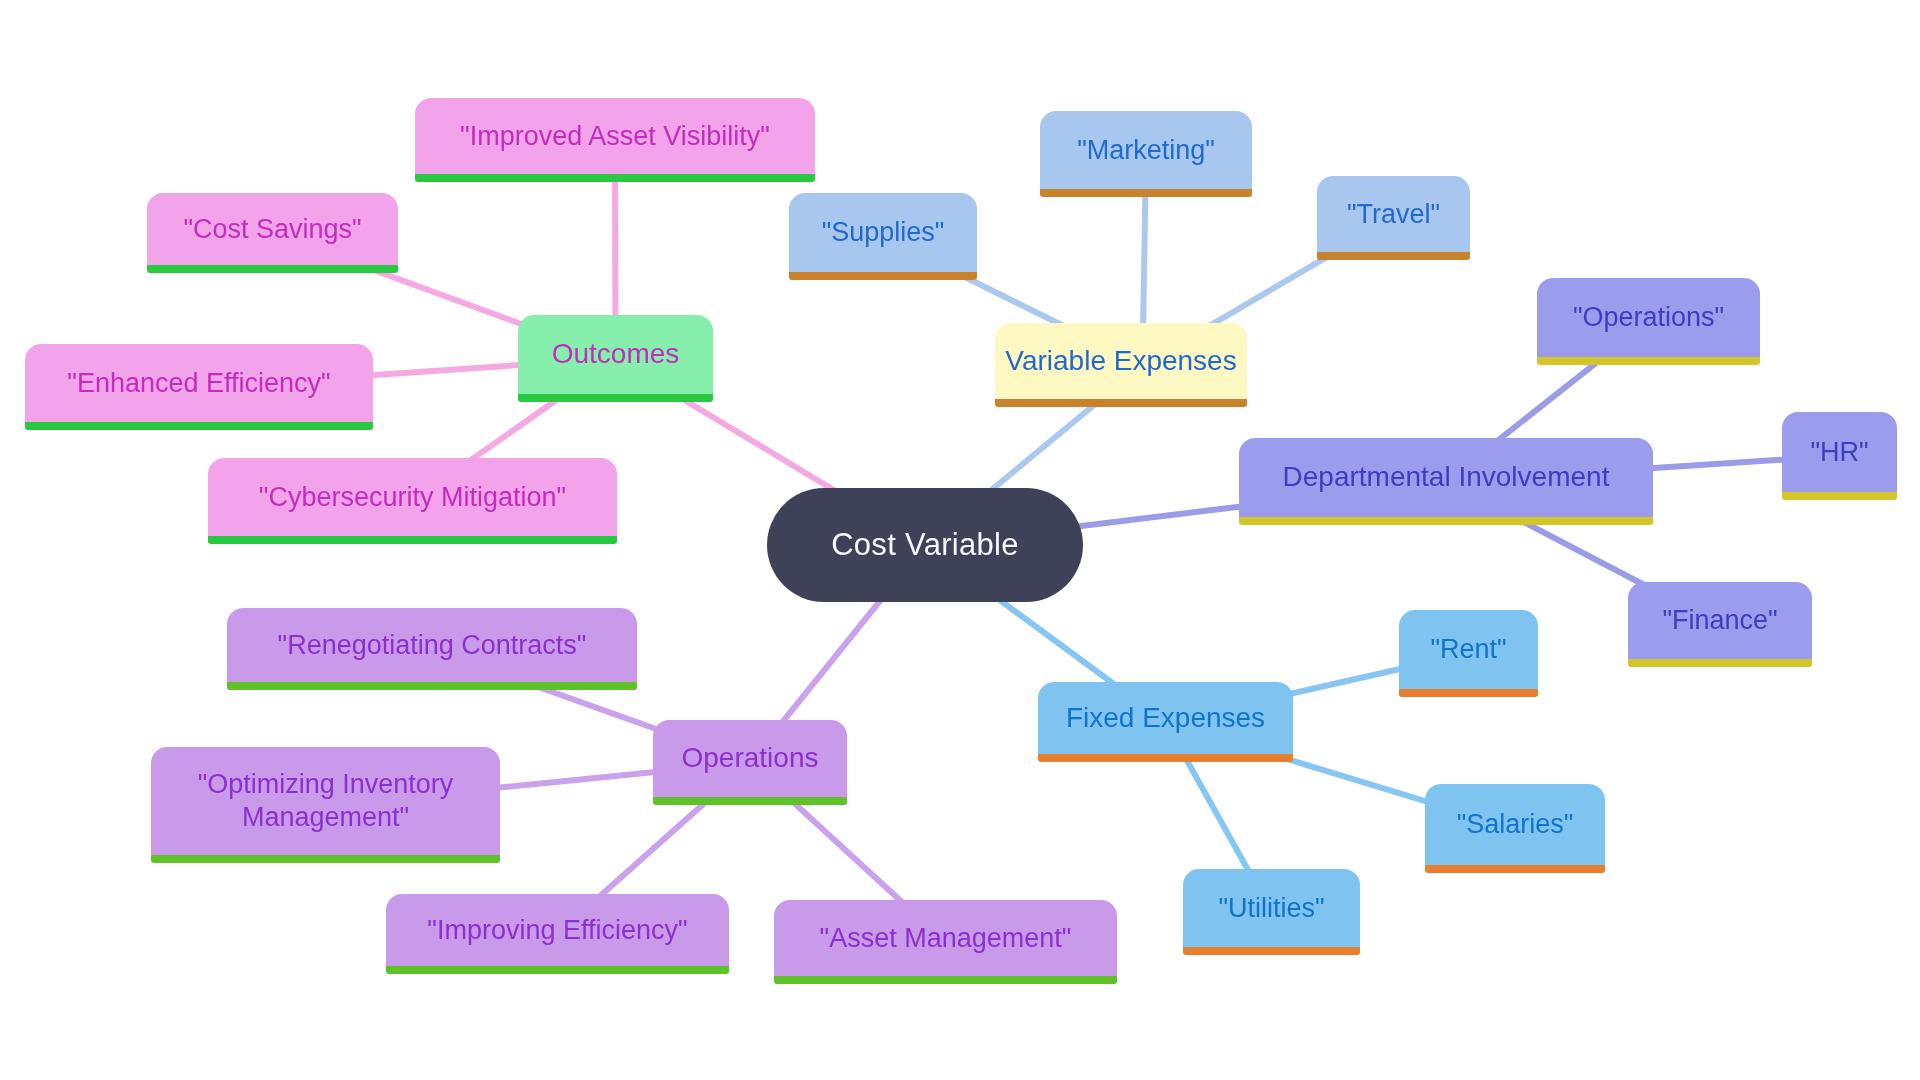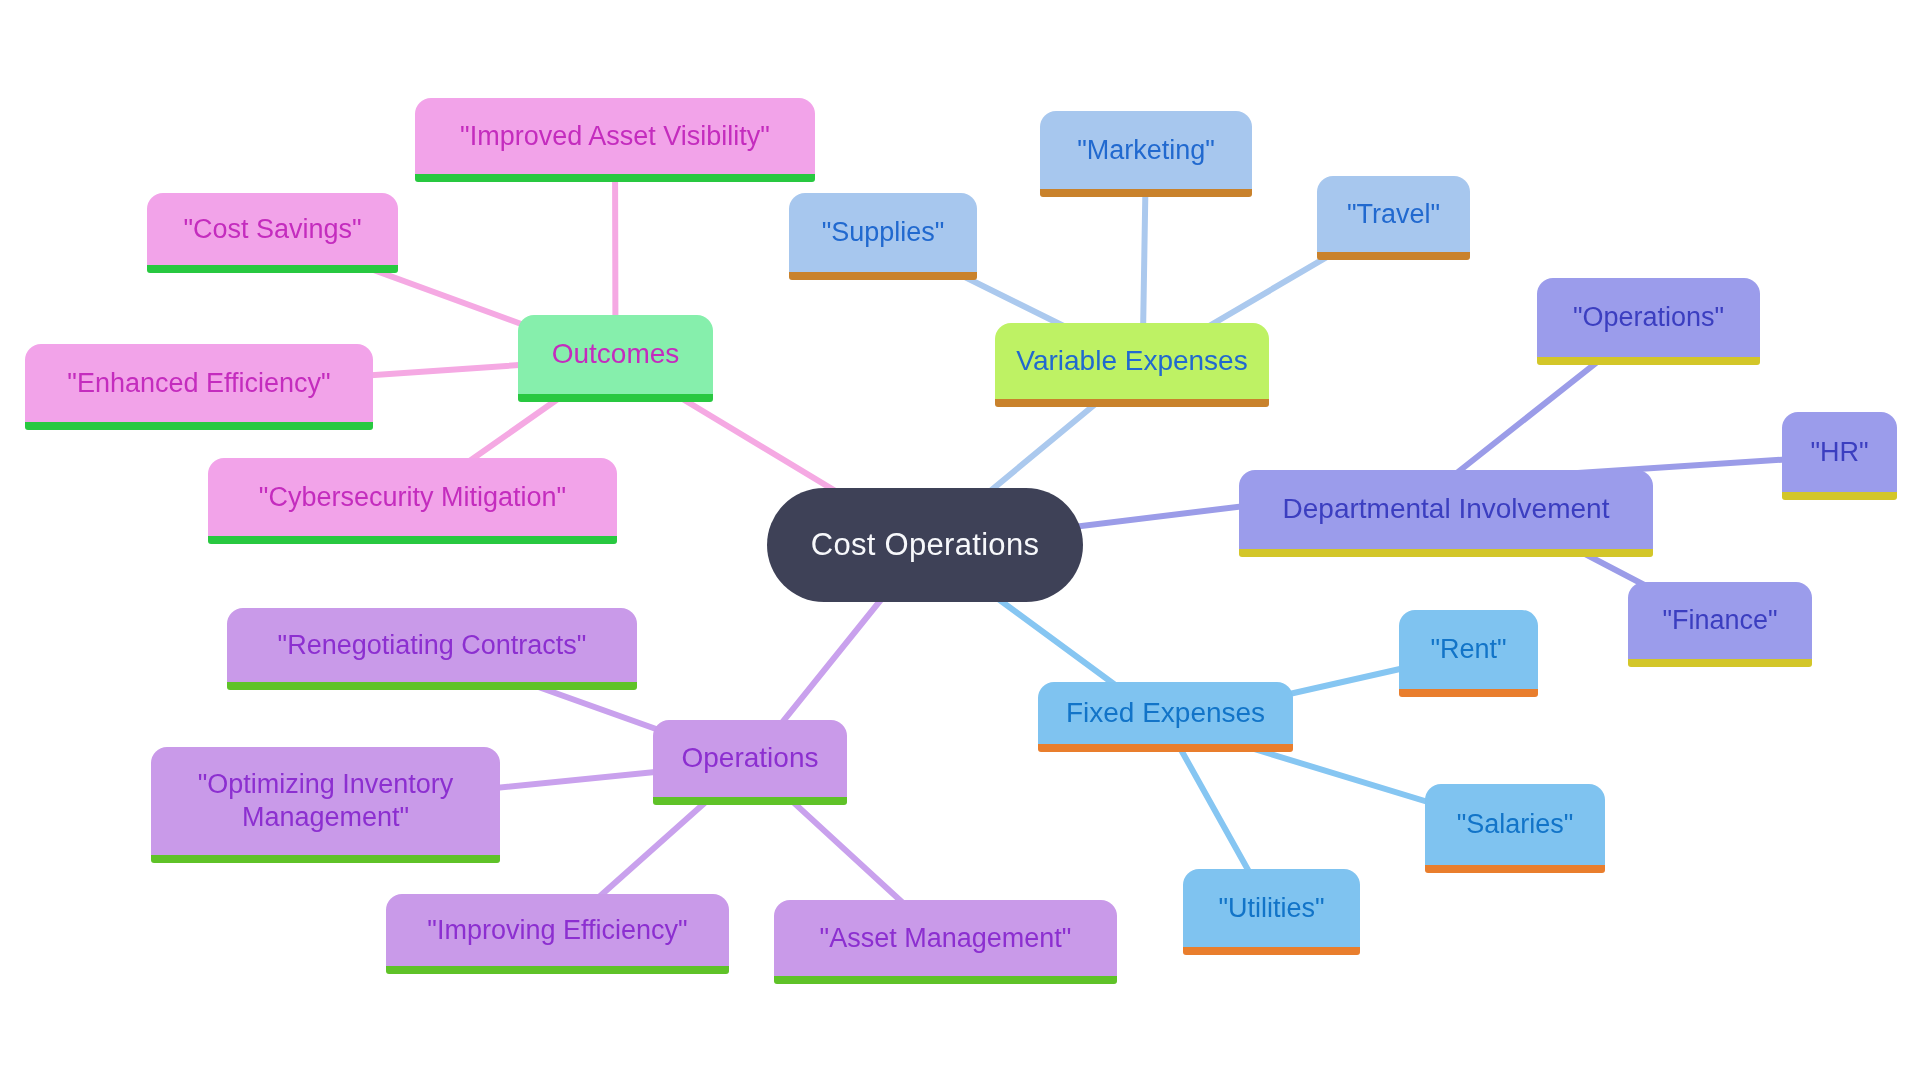"Variable Expenses" div.node { background: #bef264 -> #fef9c3; width: 274px -> 252px }
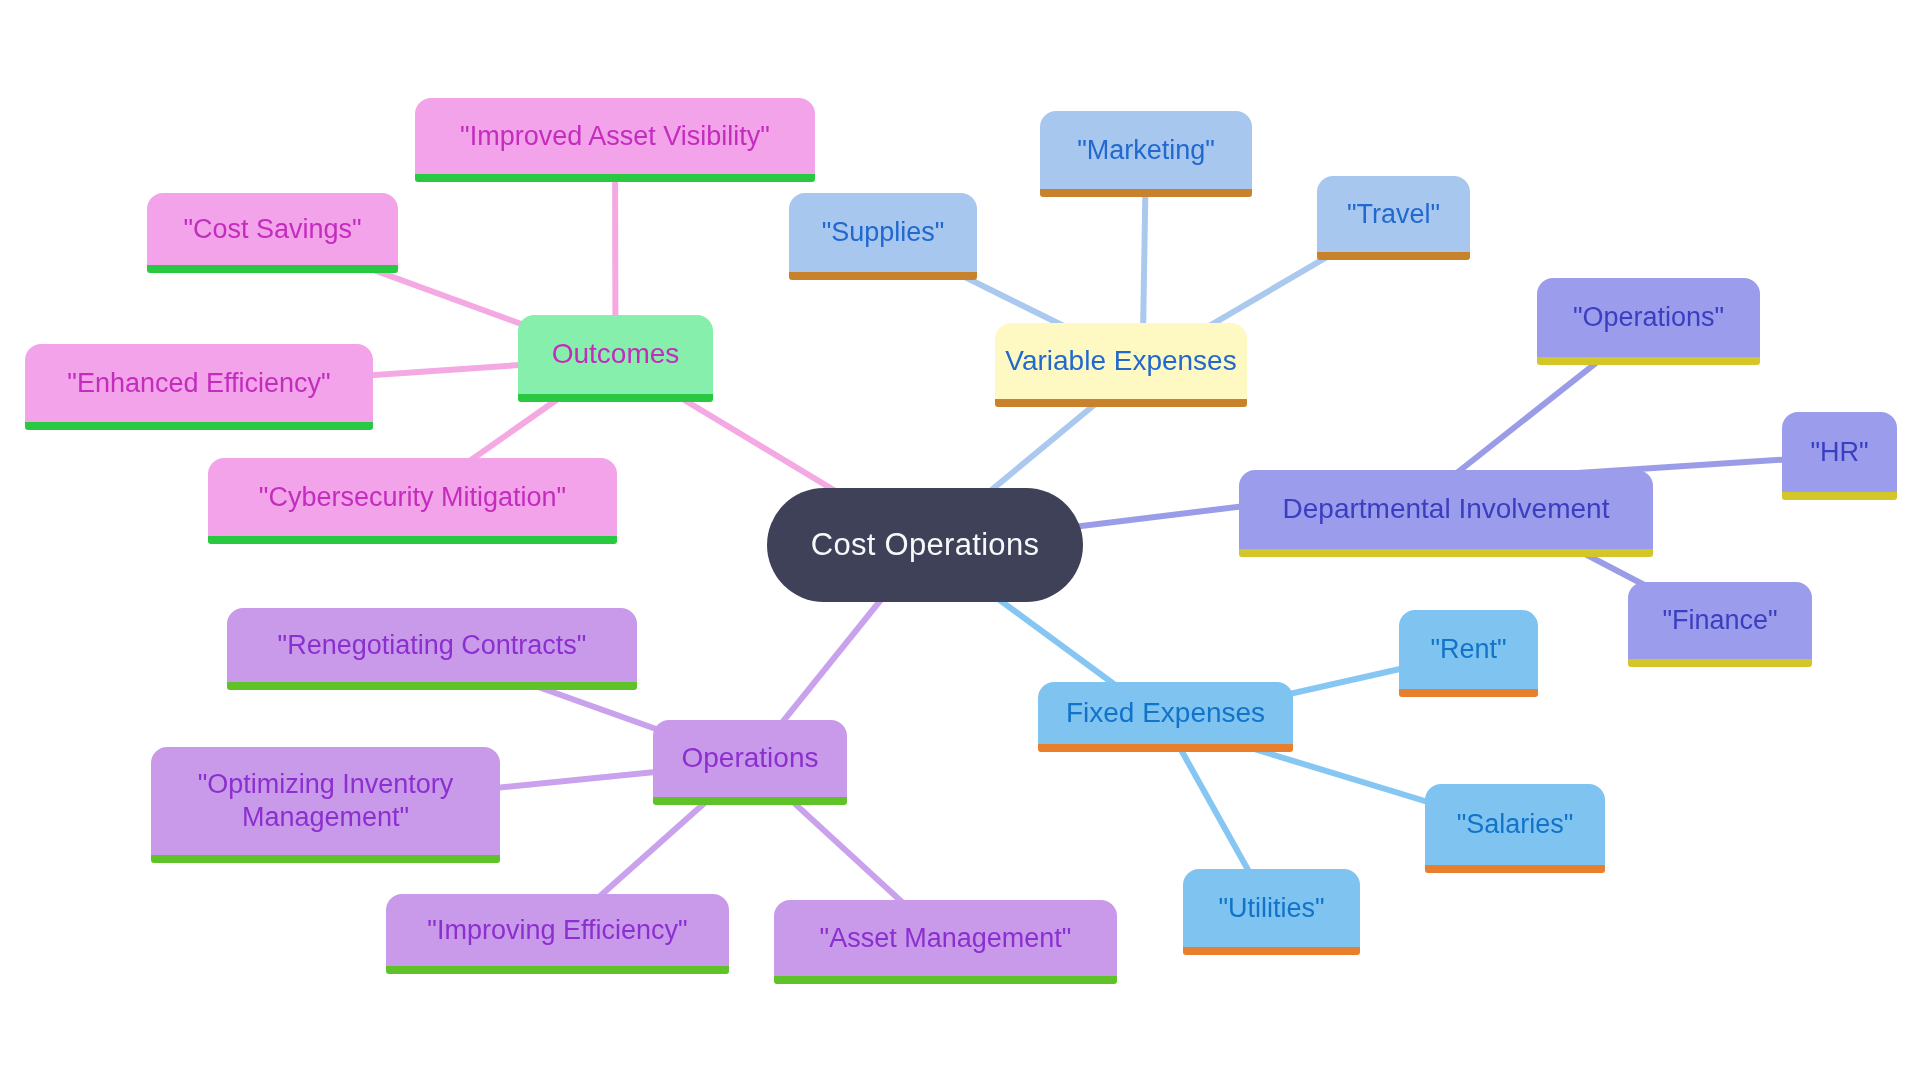"Departmental Involvement" div.node { margin-top: 32px -> none }
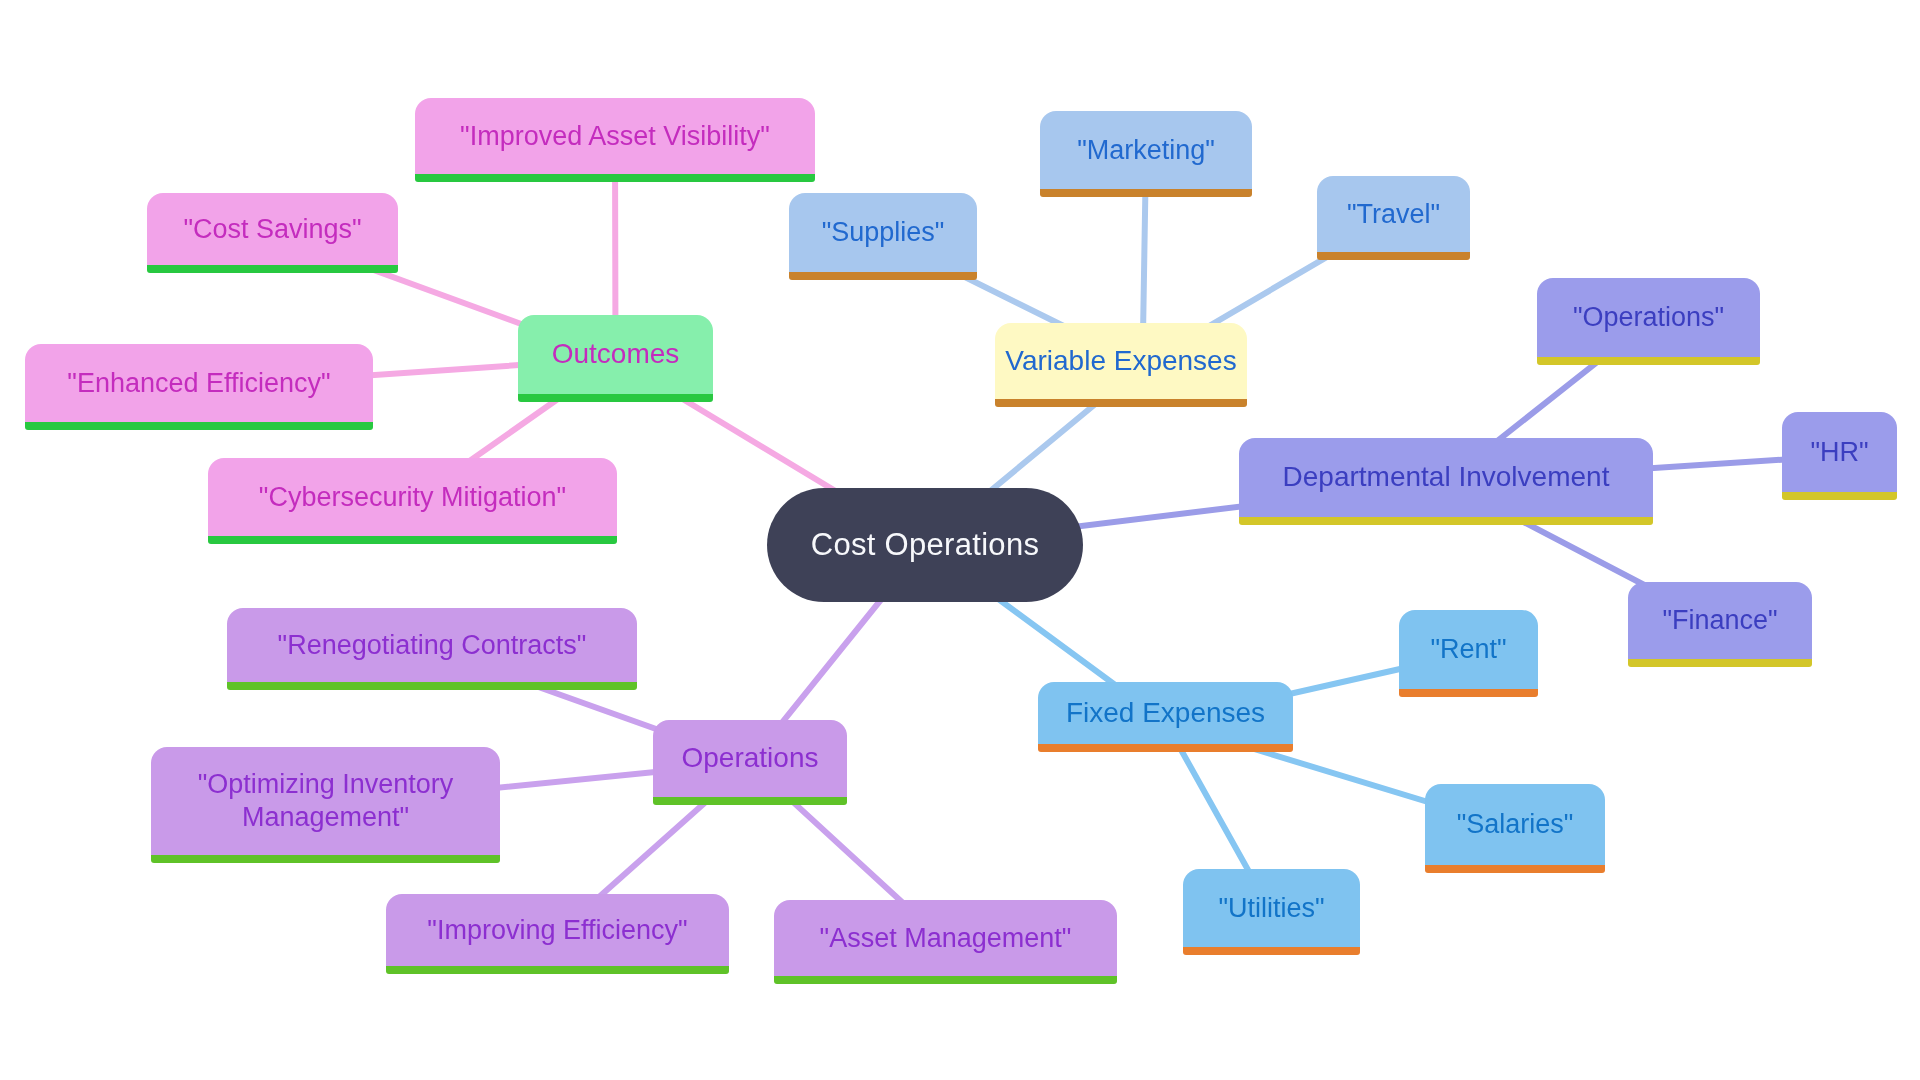"Cost Operations" span { text: Operations -> Variable }
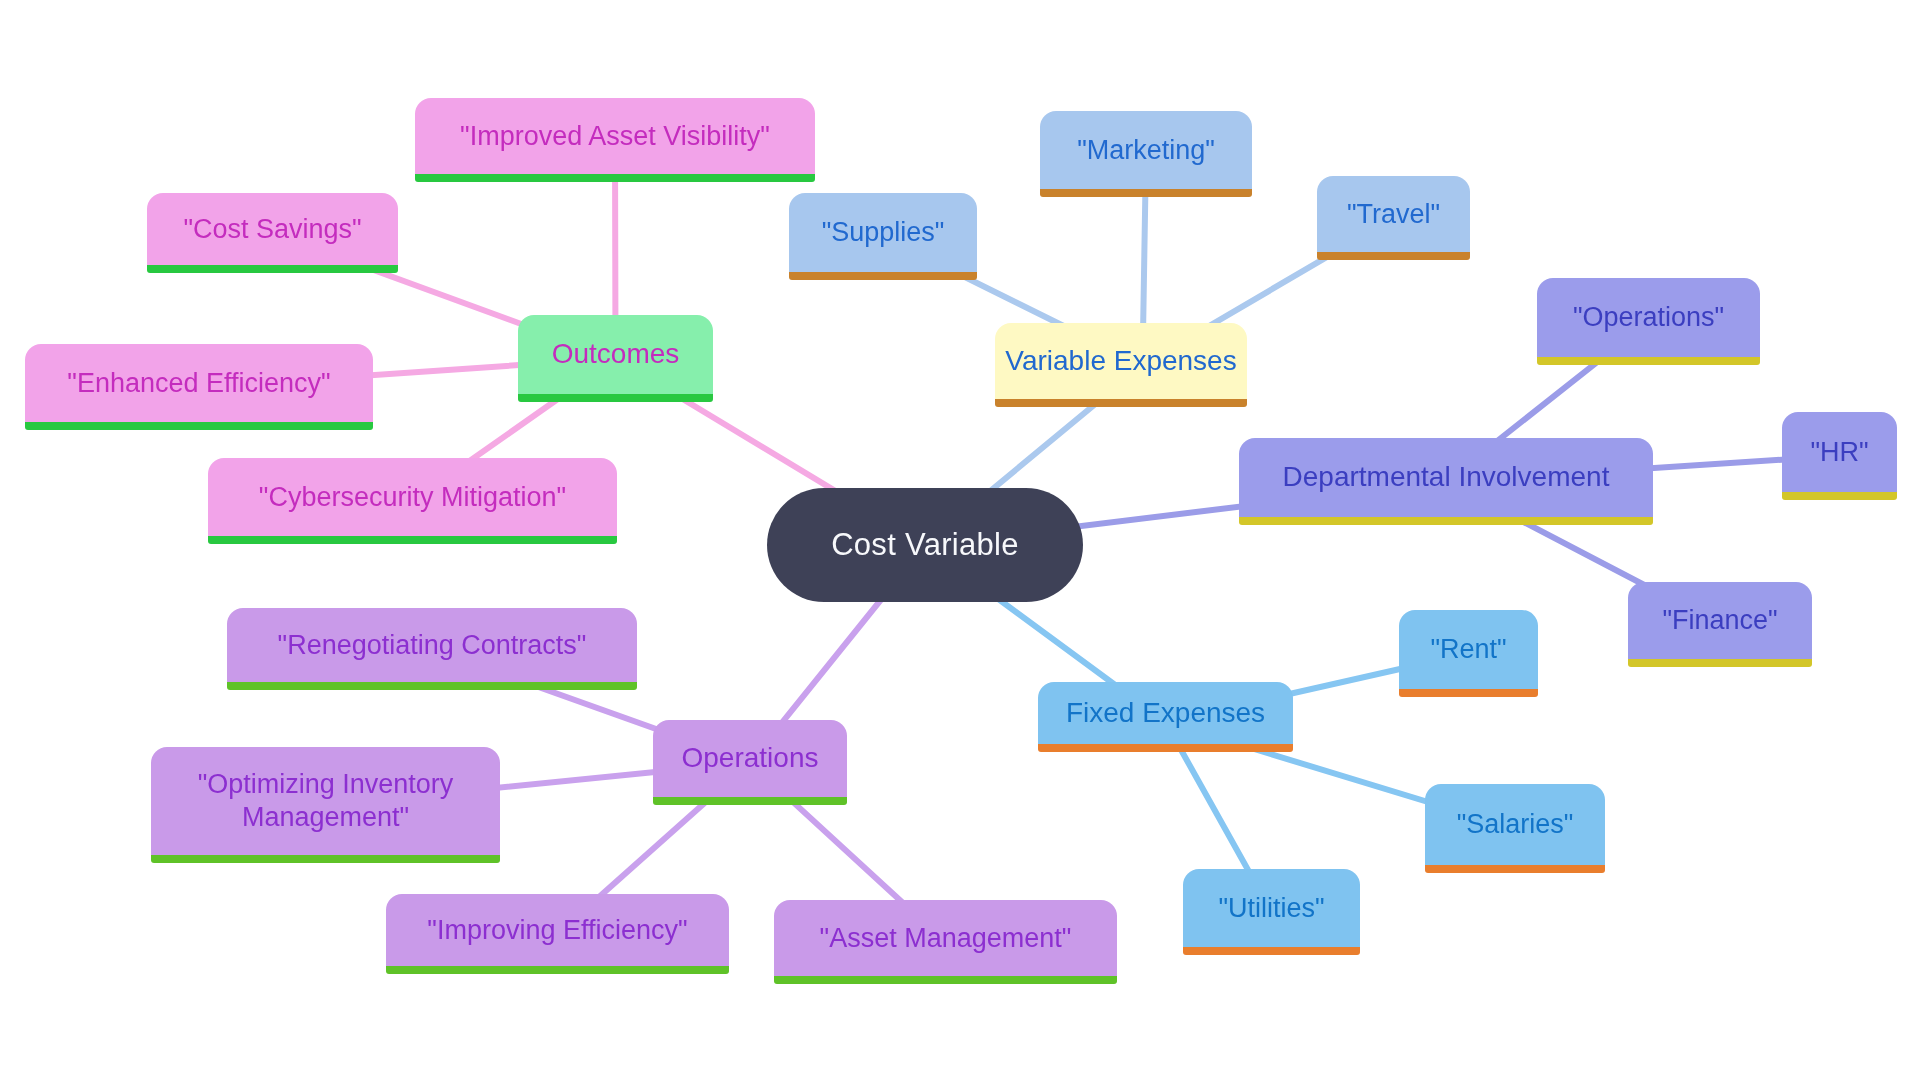"Fixed Expenses" div.node { height: 70px -> 80px }
